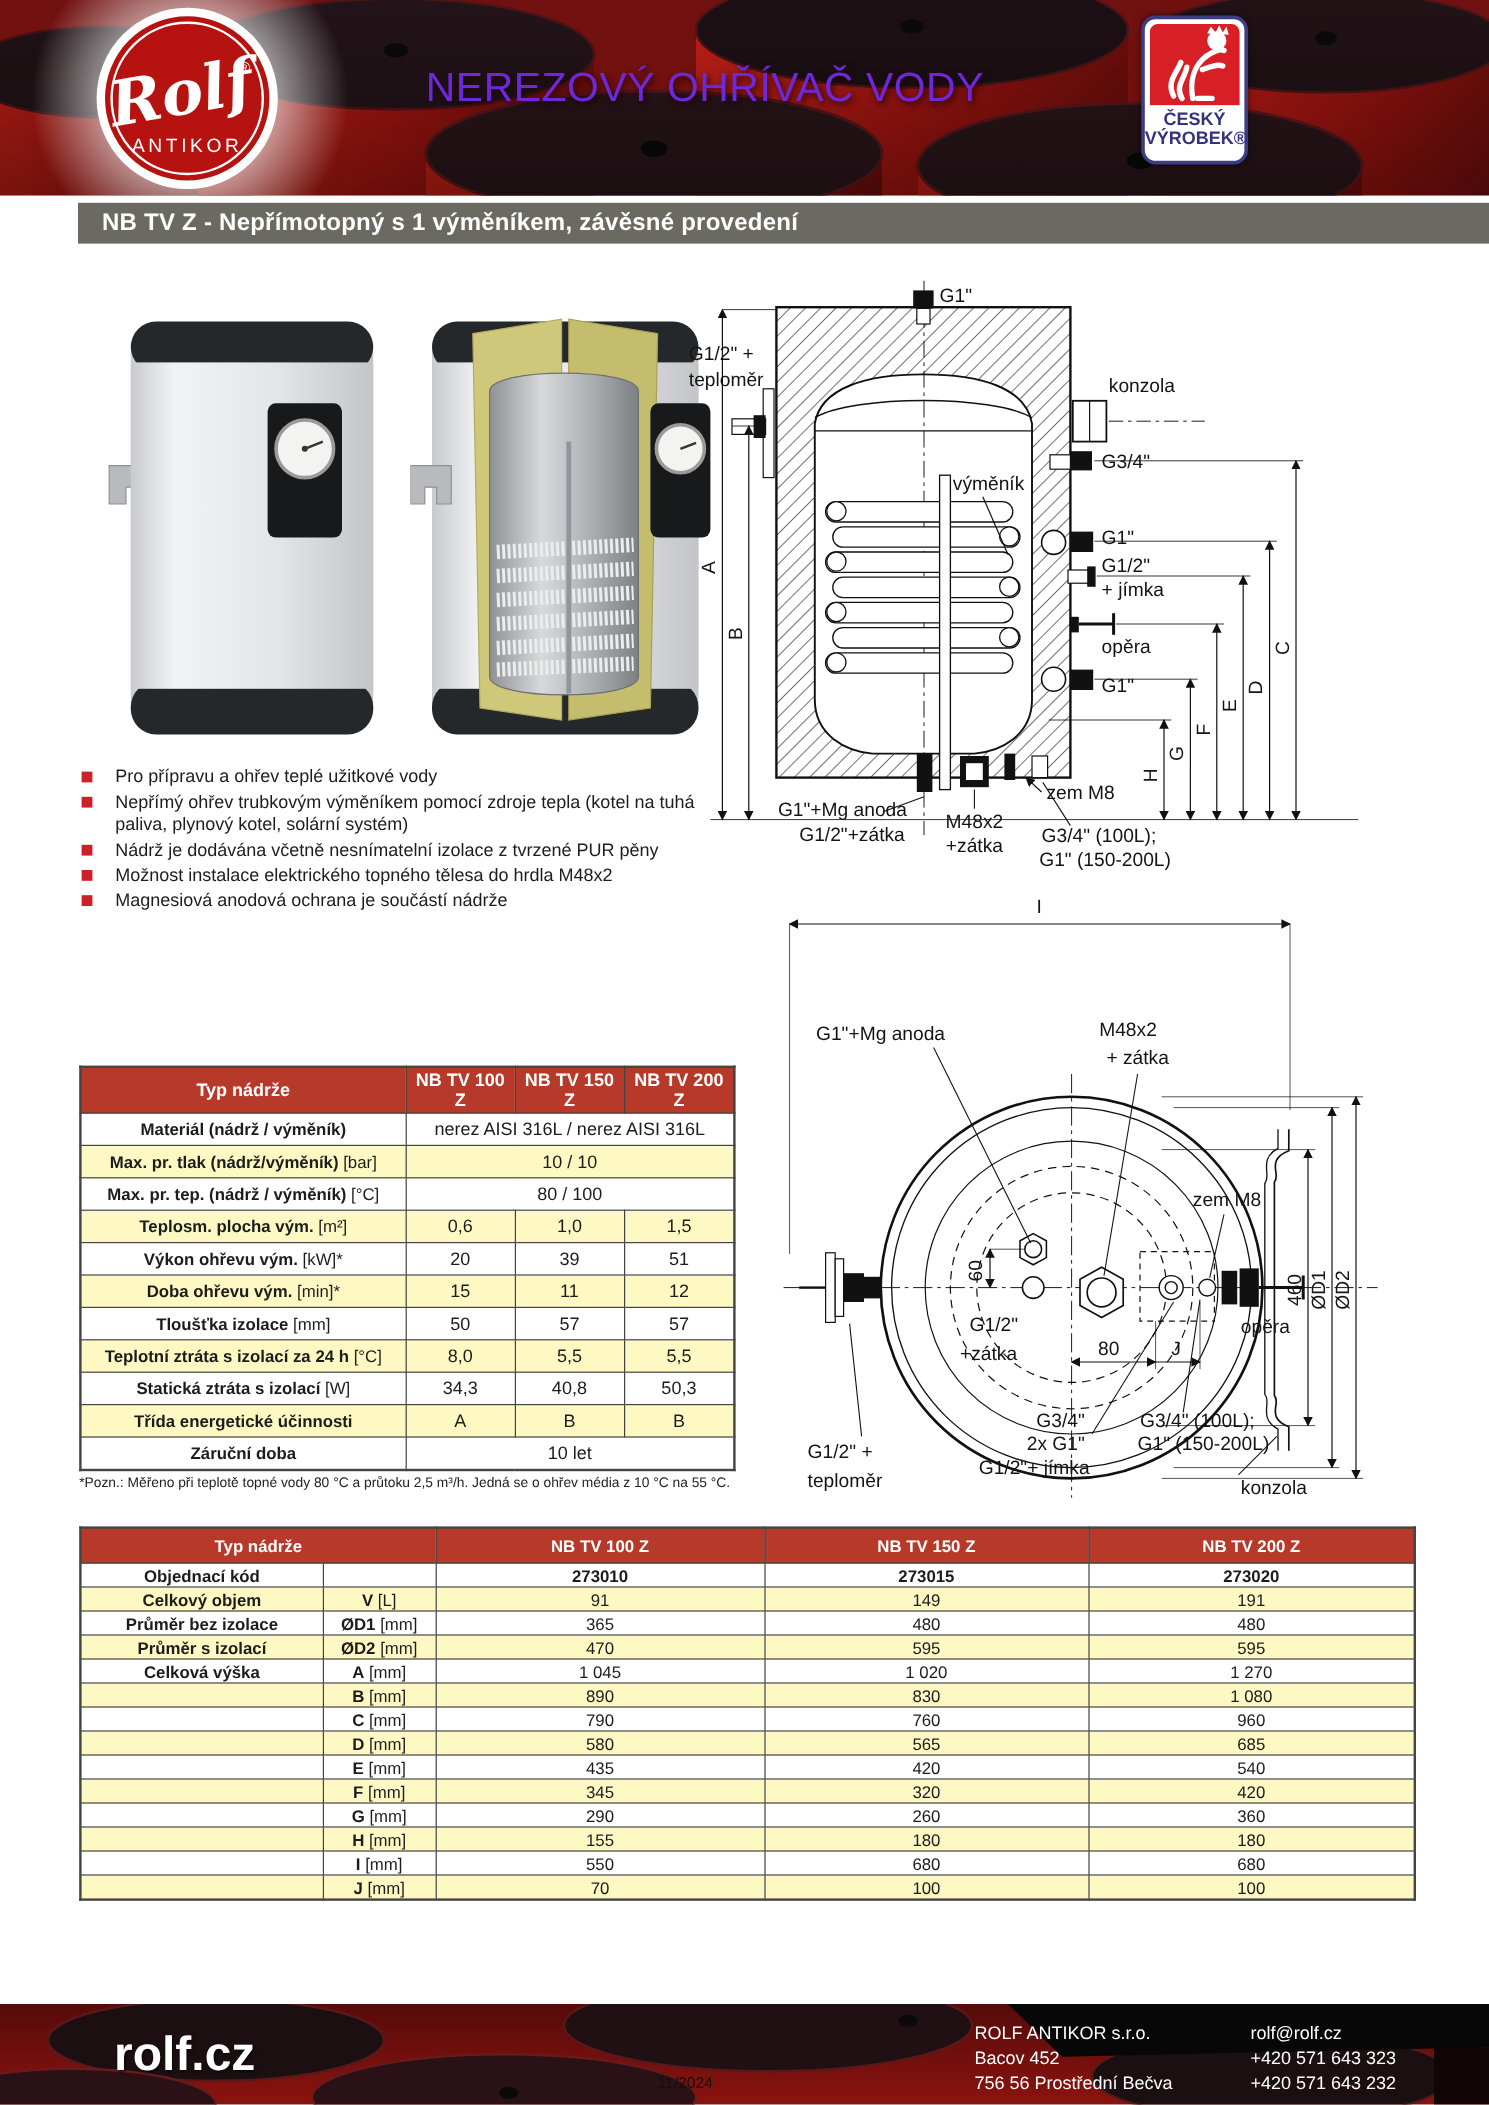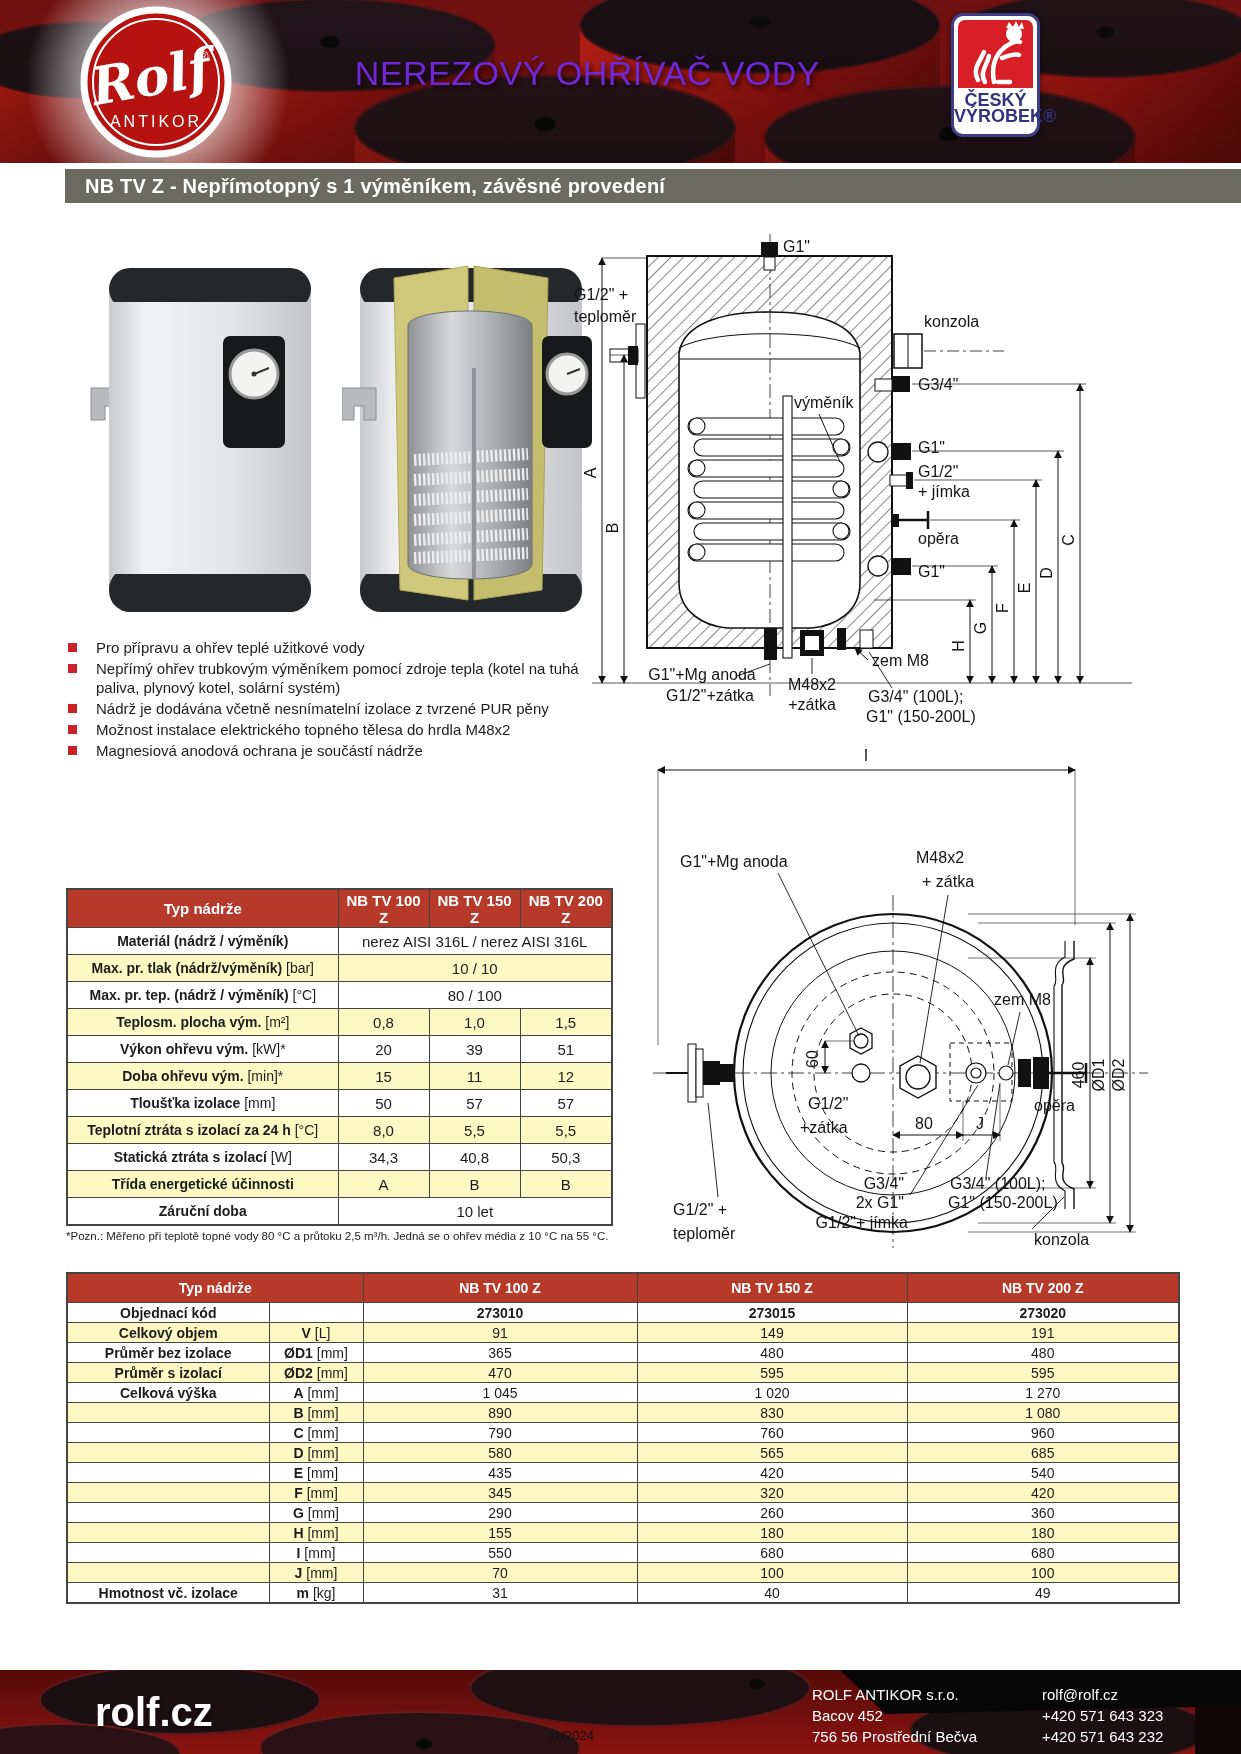"ČESKÝ" .badge-text { font-size: 18px -> 15px }
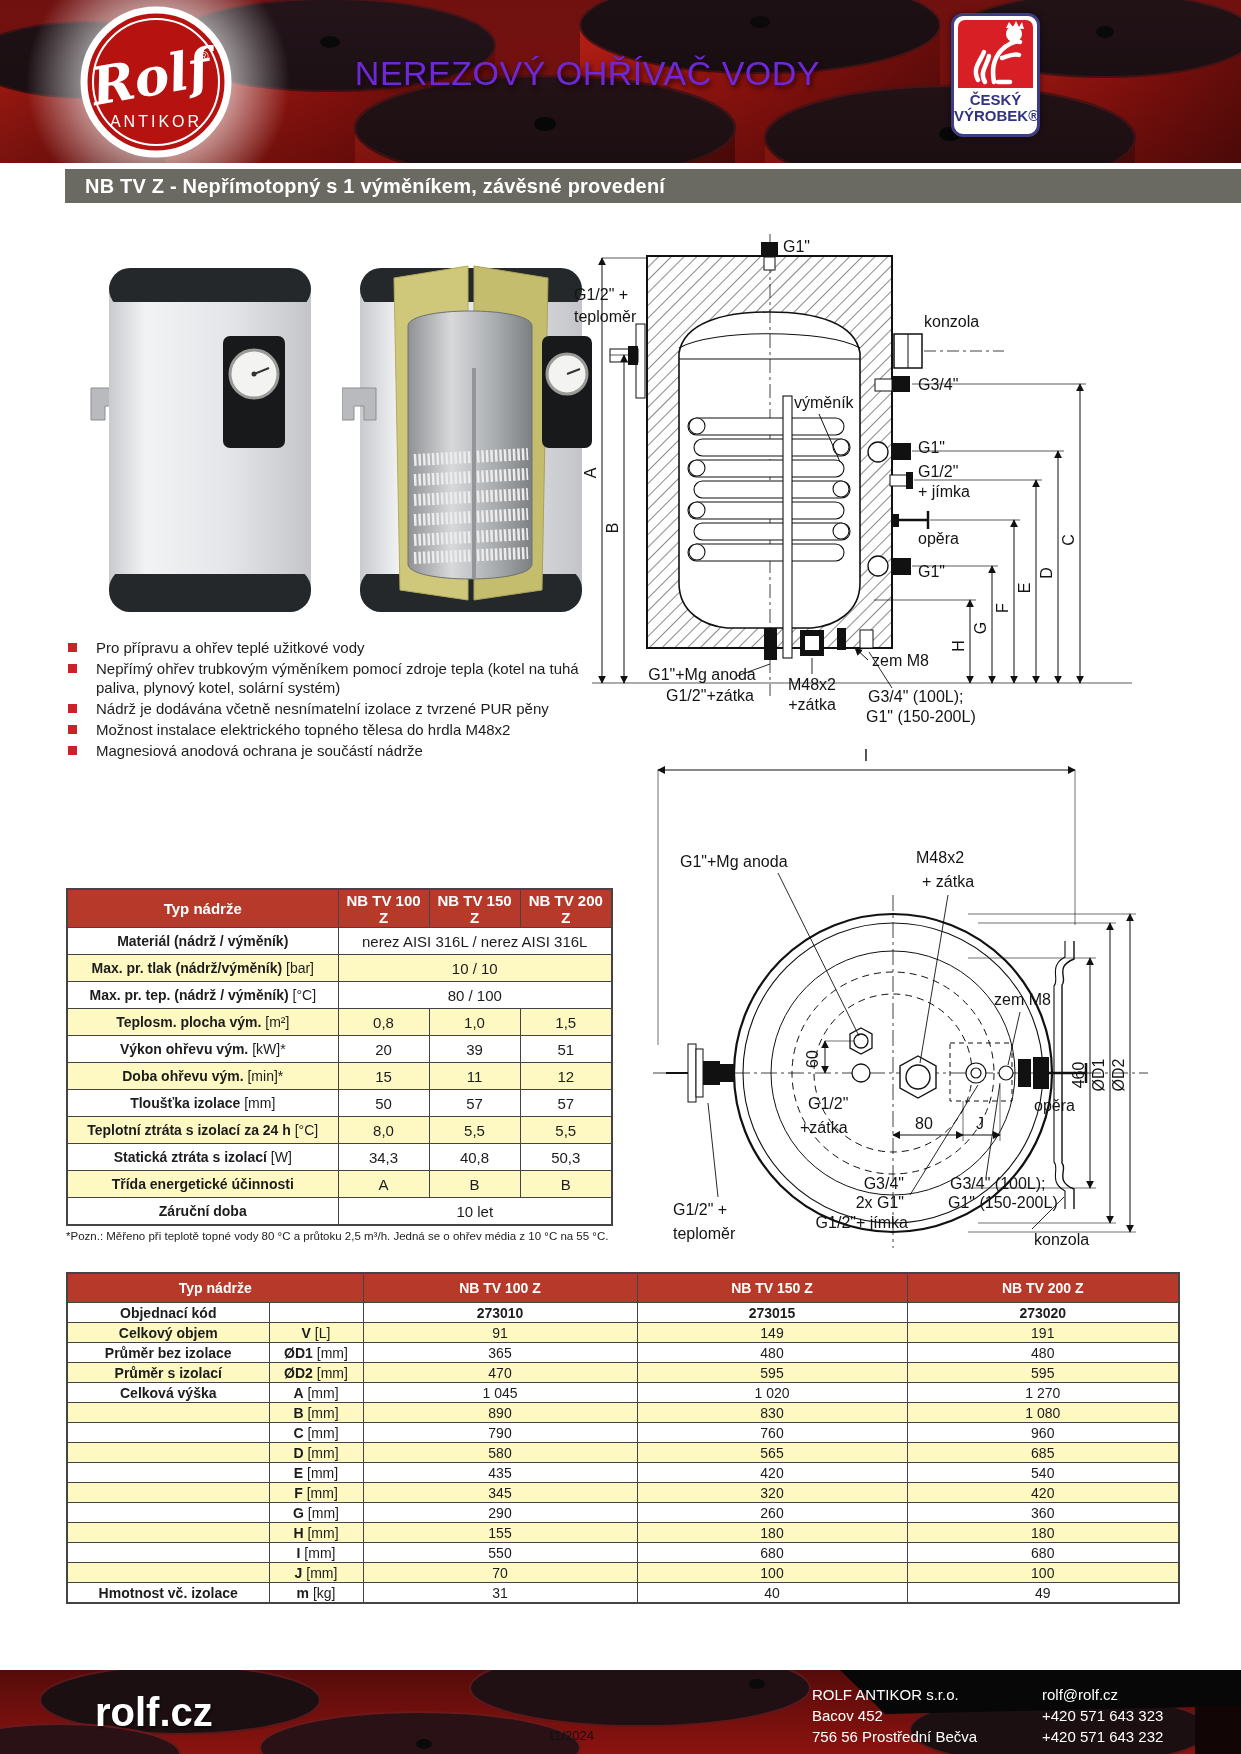"0,8" td { text: 0,8 -> 0,6 }
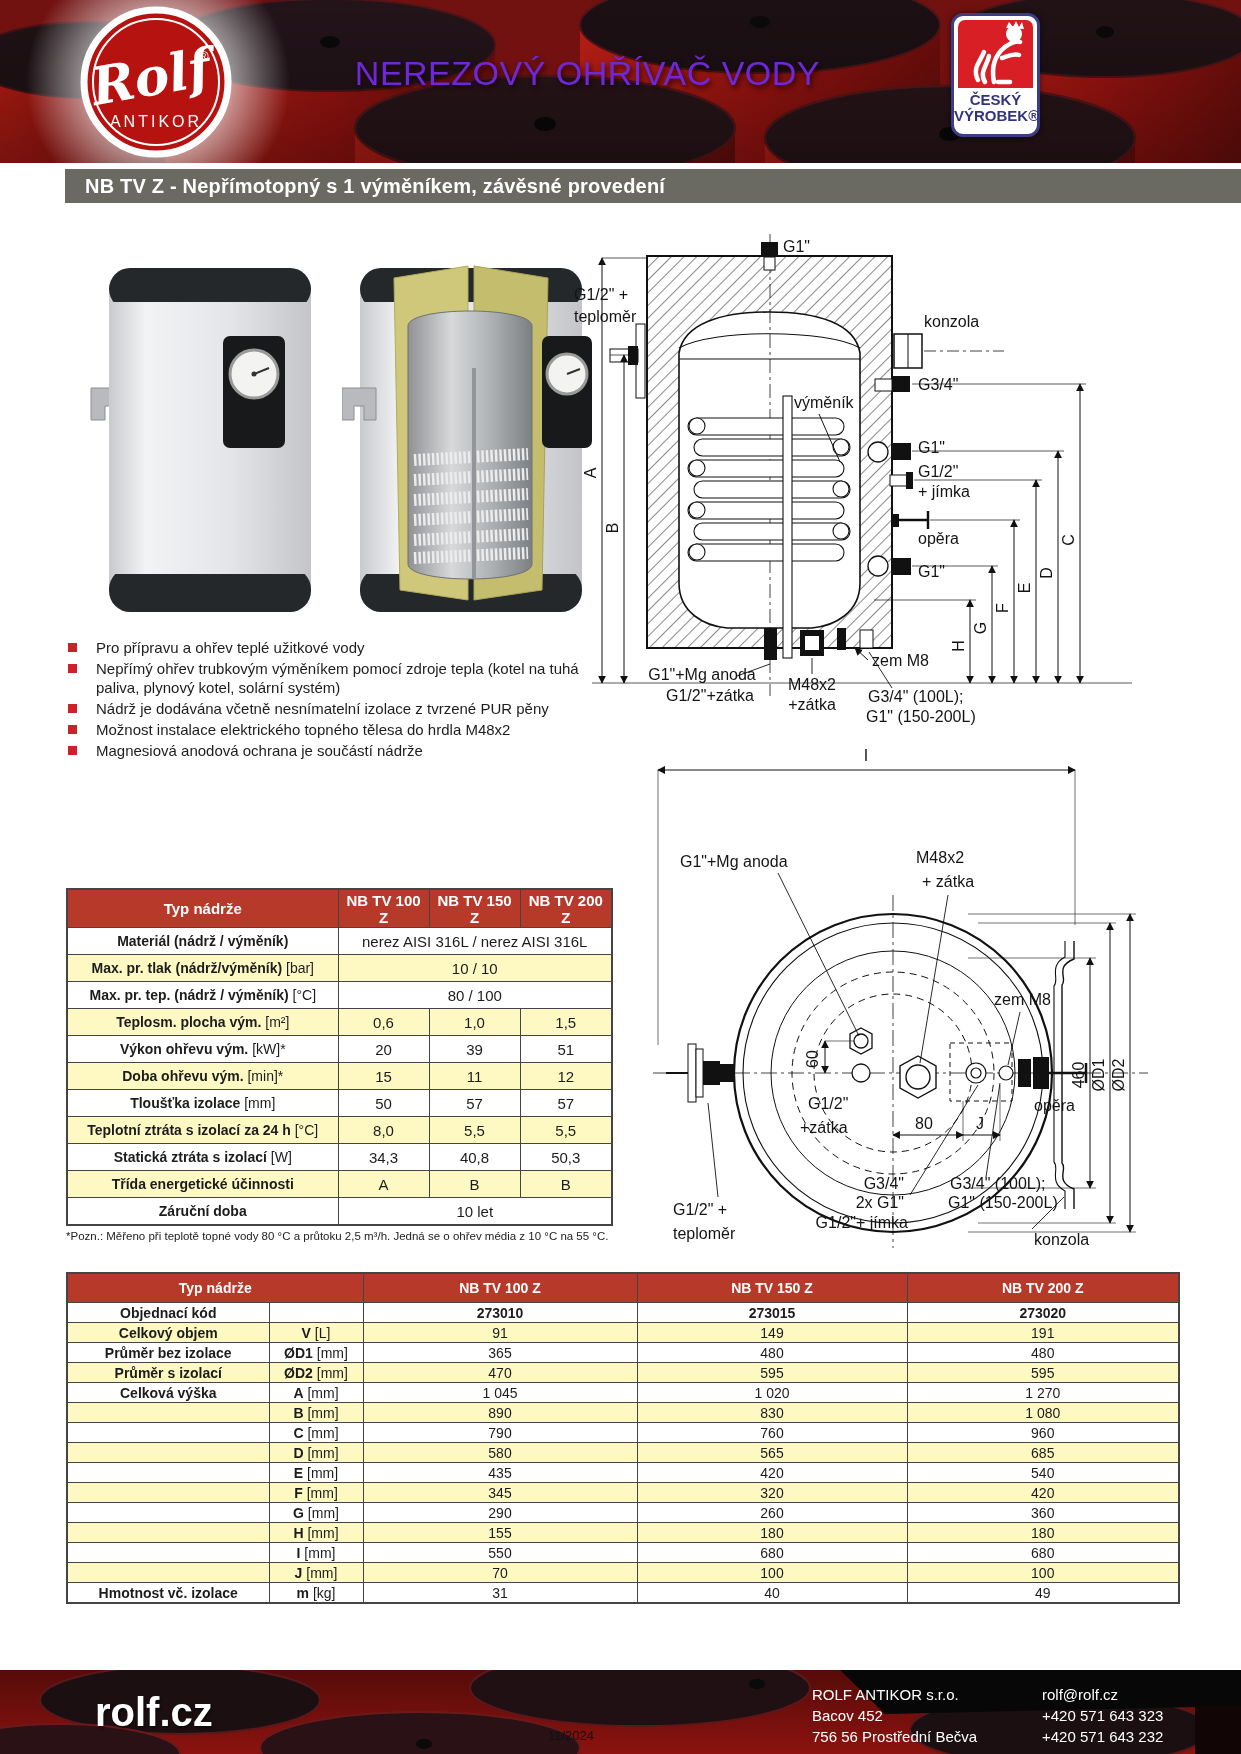"Hmotnost vč. izolace" tr { html: <tr> <td><span>Hmotnost vč. izolace</span></td> <td><span>m</span> <span>[kg]</span></td> <td>31</td> <td>40</td> <td>49</td> </tr> -> none }
